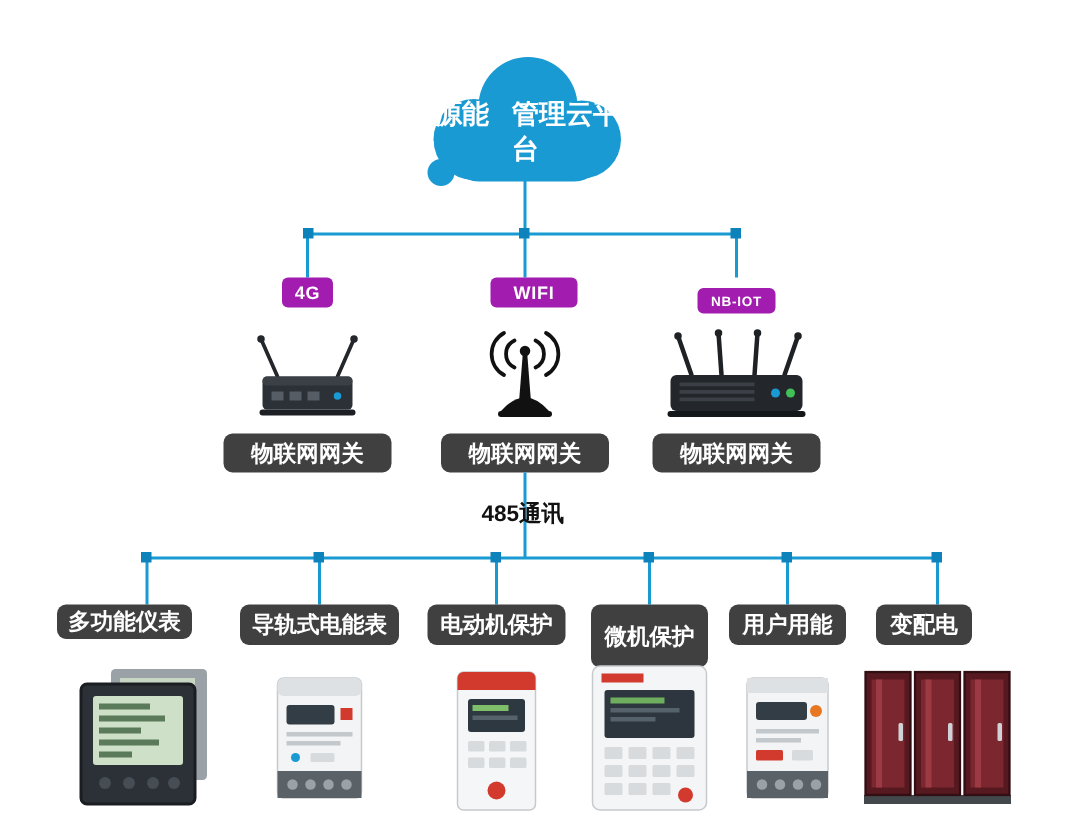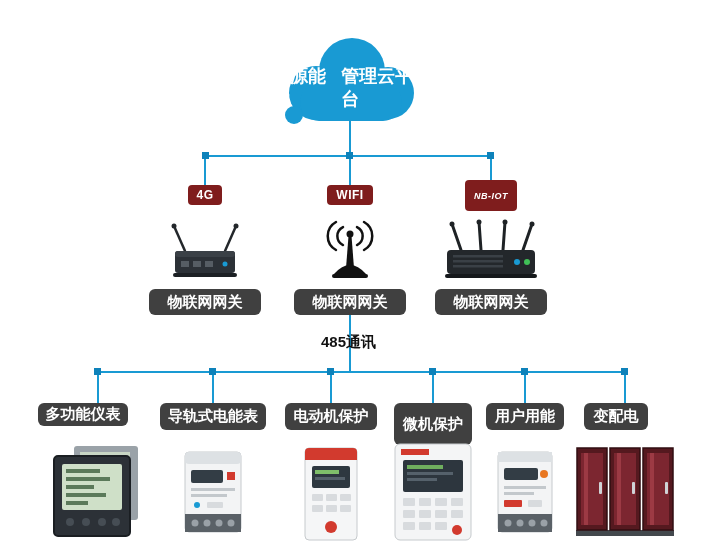"4G" .badge { background: #7f1d1d -> #a21caf }
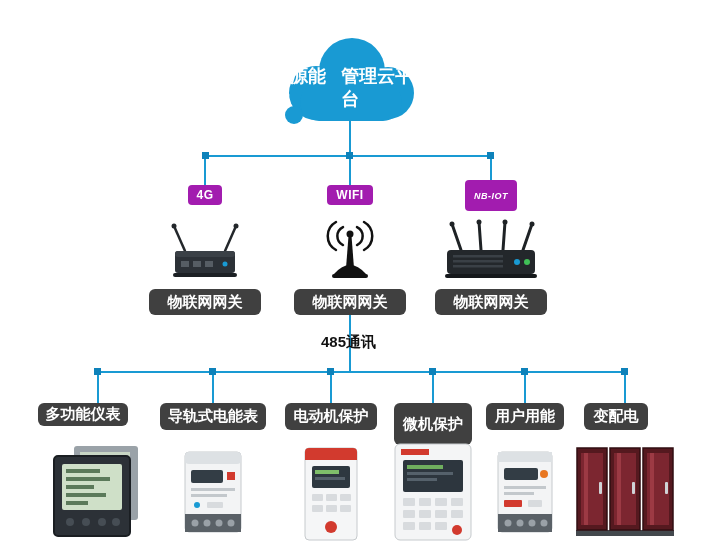"WIFI" div.badge { width: 46px -> 58px }
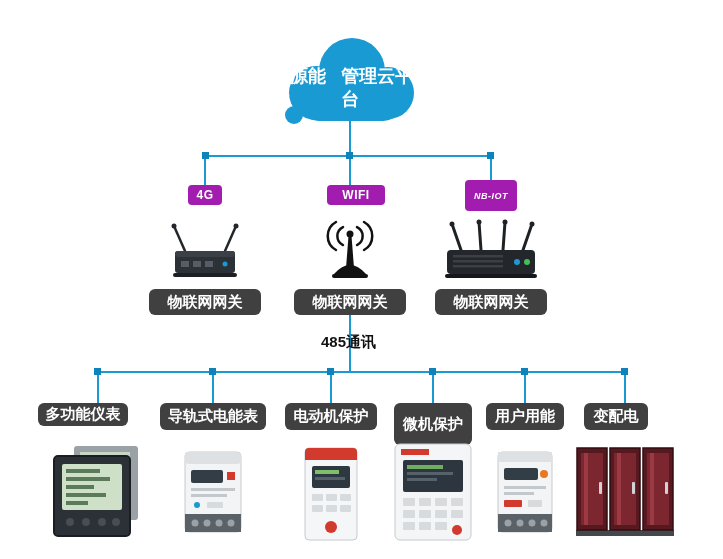"NB-IOT" div.badge { font-style: italic -> none; height: 31px -> 17px; top: 180px -> 192px }
